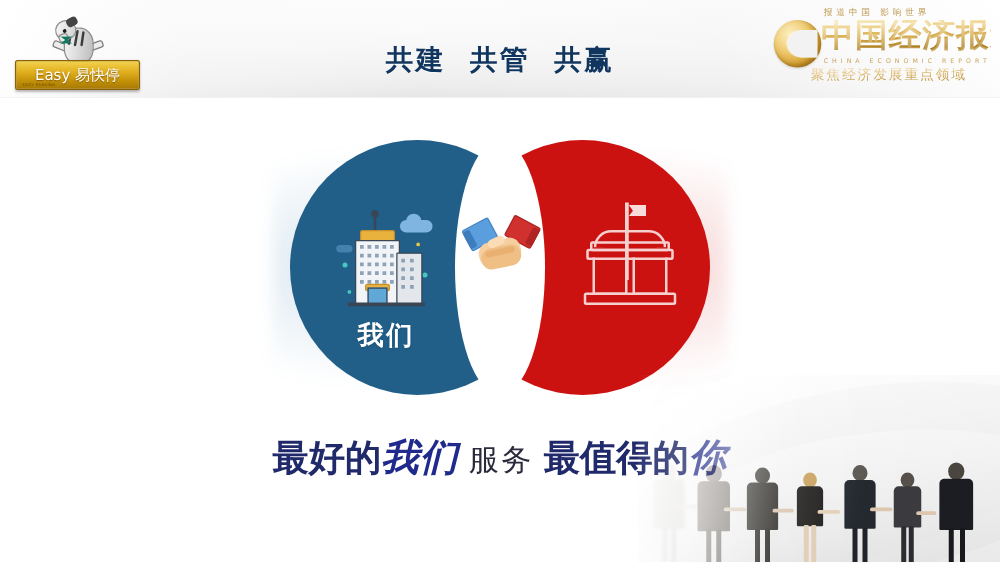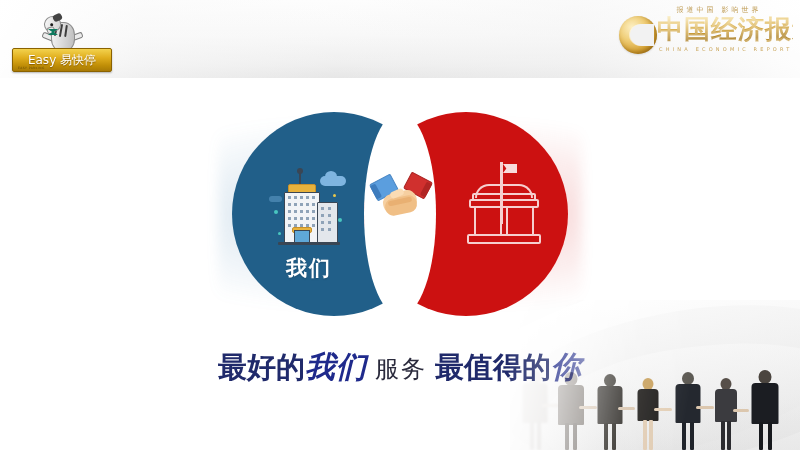"报道中国 影响世界" .media-topline { text-align: center -> left }
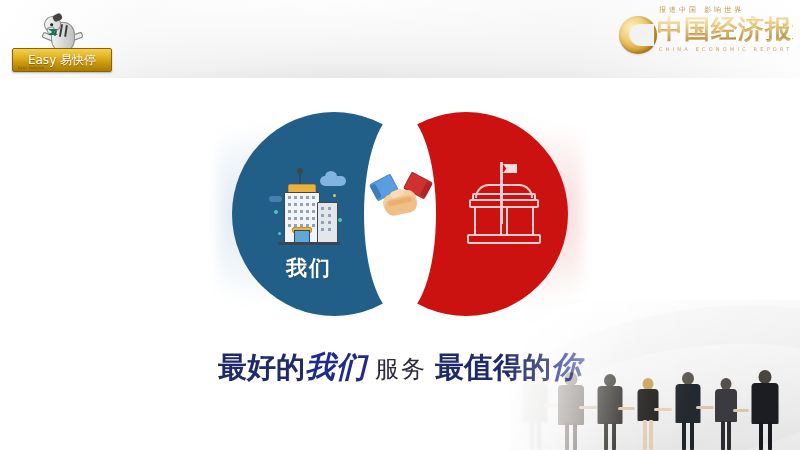"共建 共管 共赢" div.header-title { html: none -> <div>共建 共管 共赢</div> }
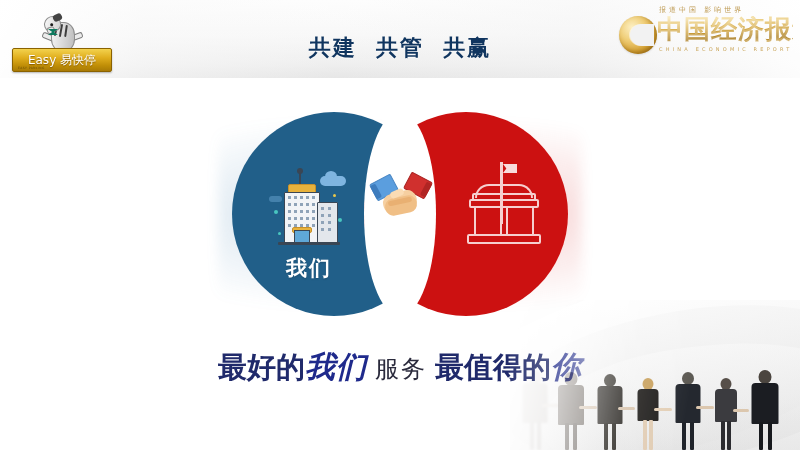"聚焦经济发展重点领域" div.media-sub { html: none -> <div>聚焦经济发展重点领域</div> }
